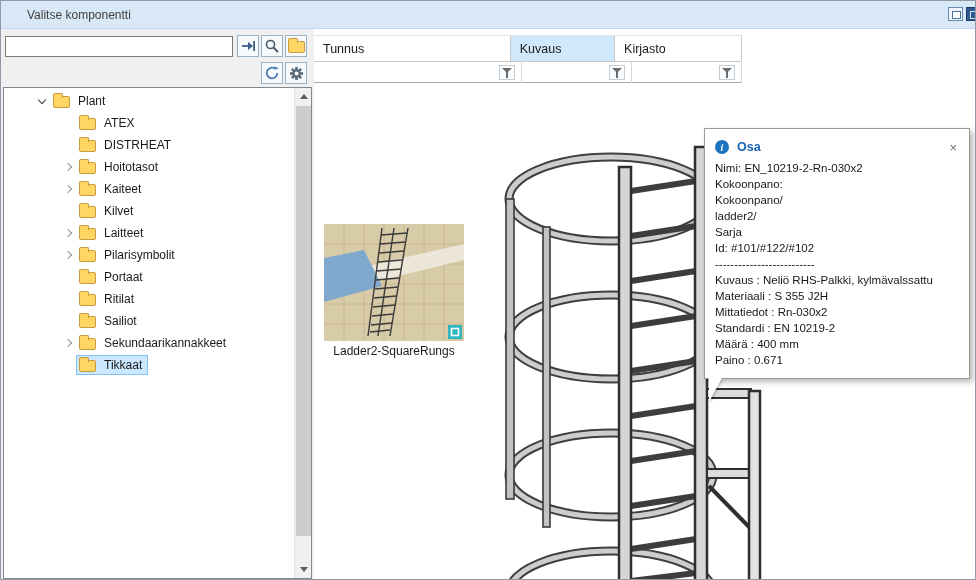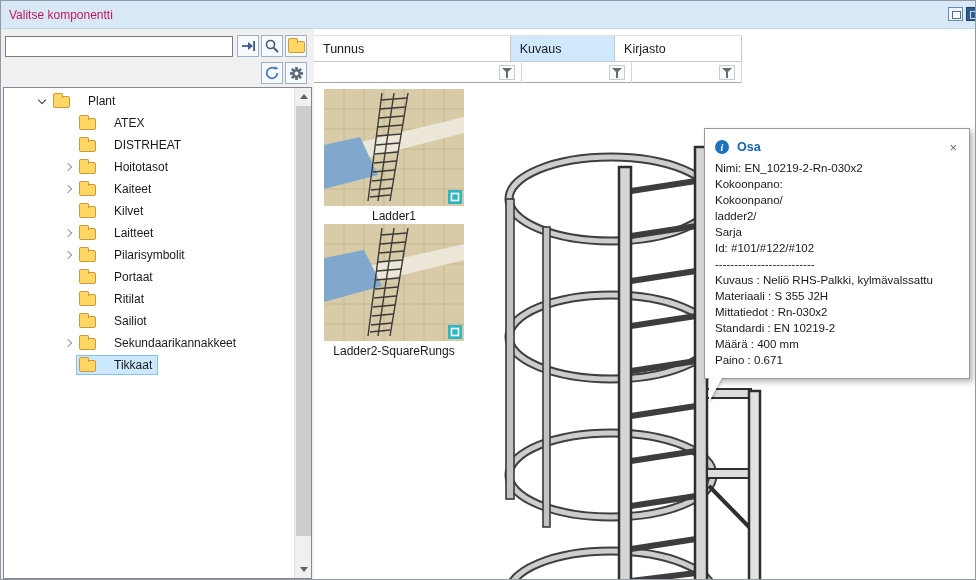"Valitse komponentti" .titlebar .title { color: #be185d -> #404040; padding-left: 8px -> 26px }
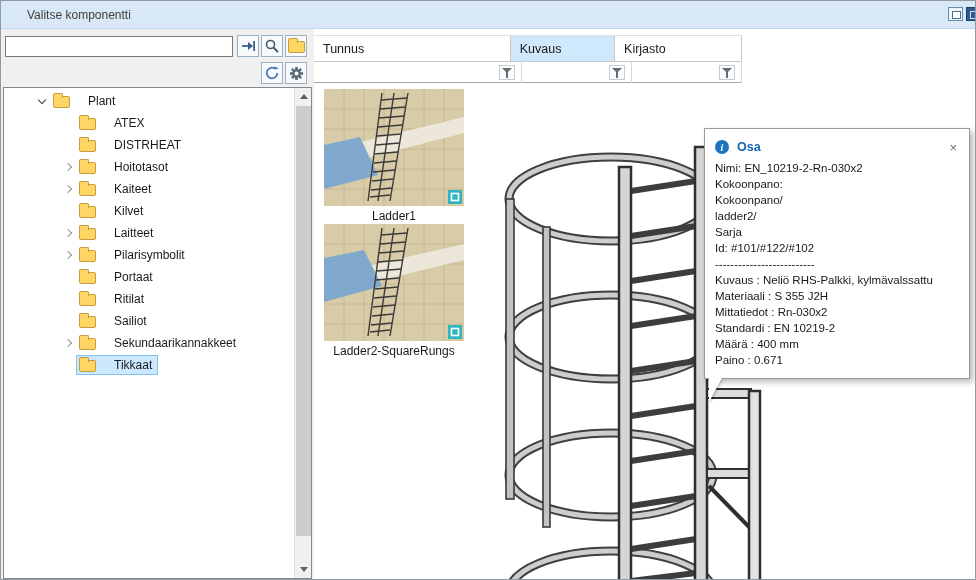"Plant" .tree-label { margin-left: 18px -> 8px }
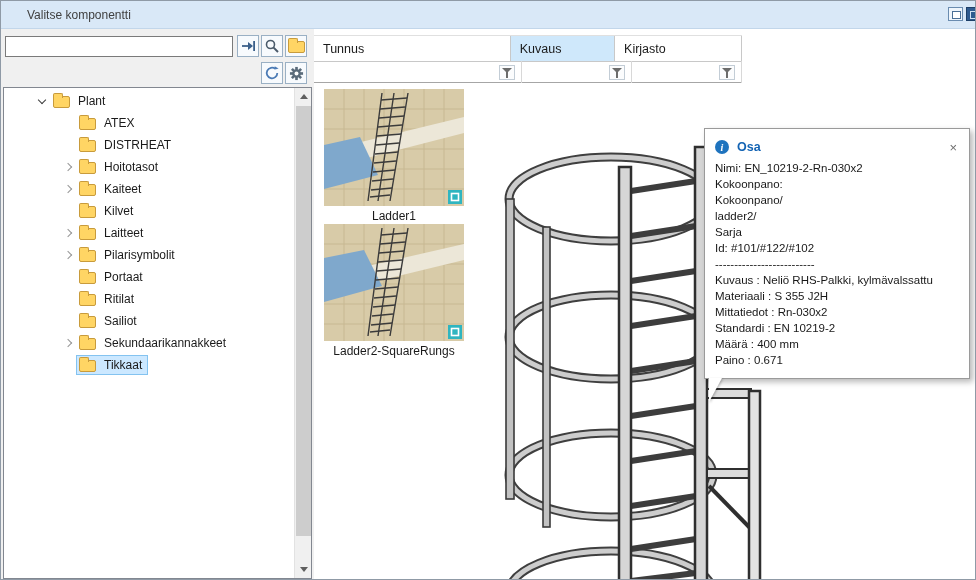"Ladder1" div.thumb { html: <div> <svg> <rect></rect> <g> <path></path> <path></path> </g> <polygon></polygon> <polygon></polygon> <g> <path></path> <path></path> </g> <rect></rect> <rect></rect> </svg> <div>Ladder1</div> </div> -> none }
